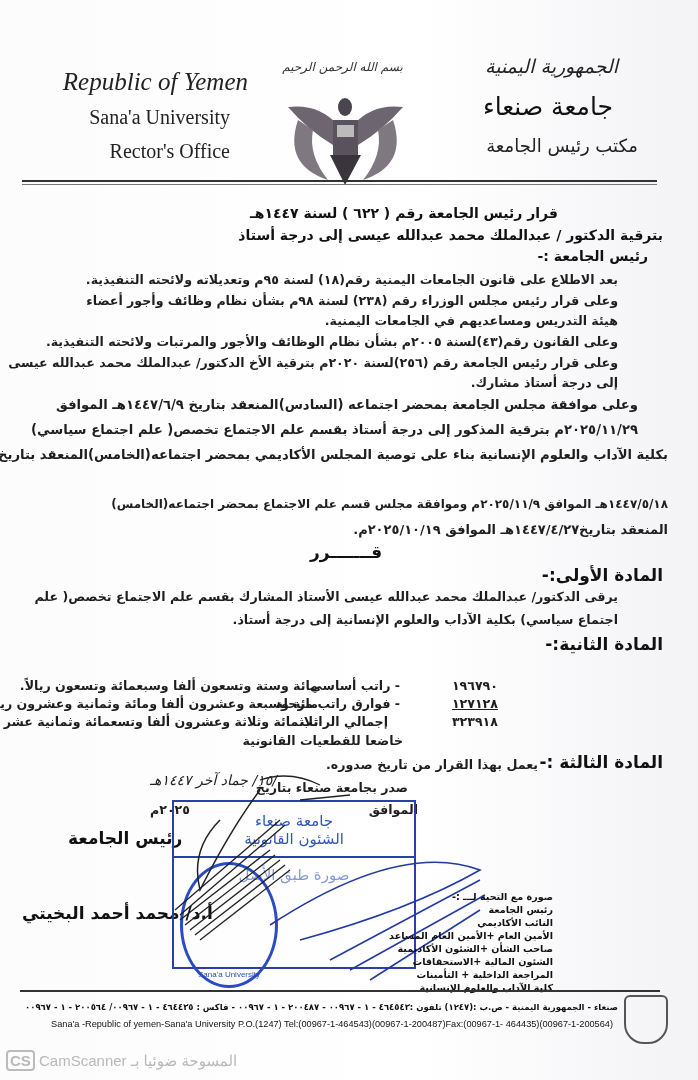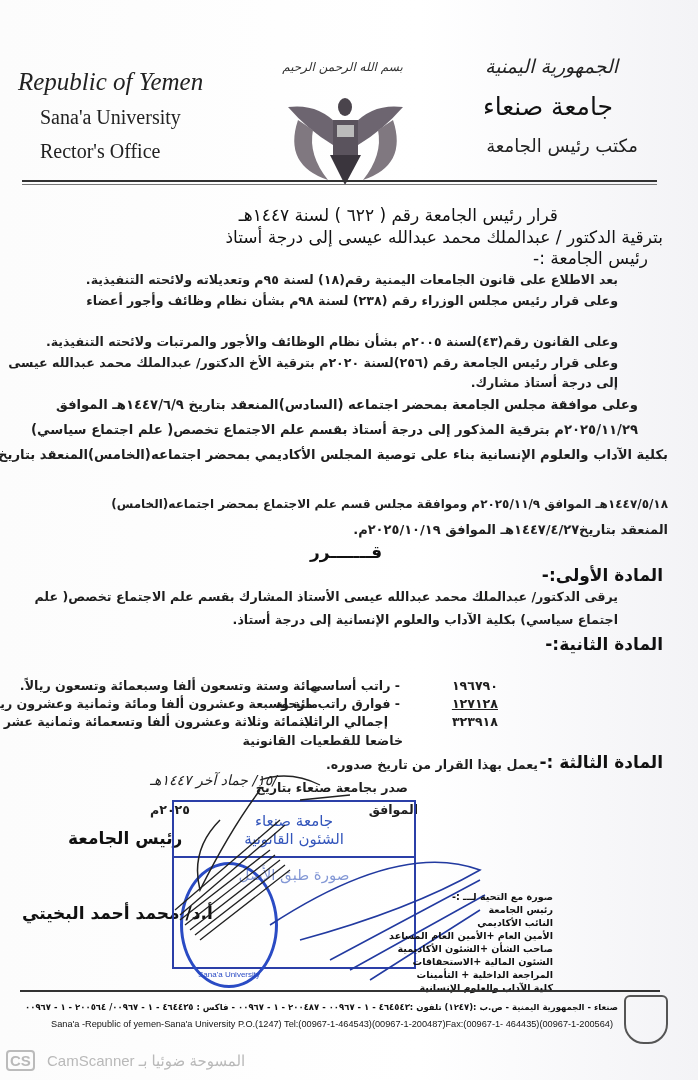"Republic of Yemen" .en { text-align: left -> right }
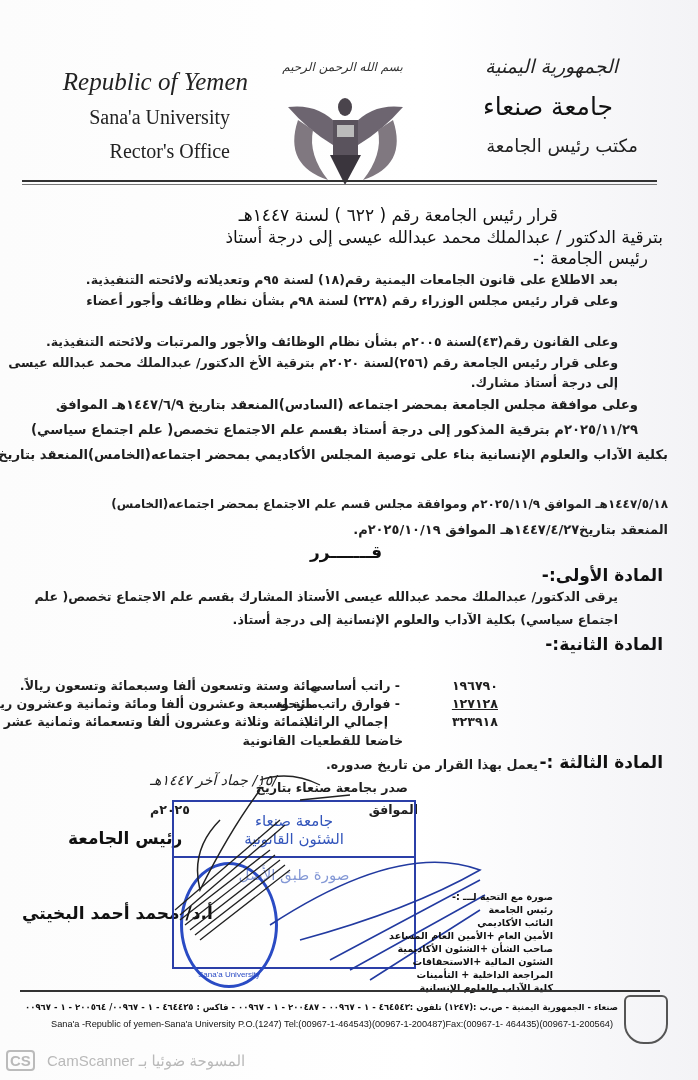"قرار رئيس الجامعة رقم (" .title { font-size: 17px -> 14px; font-weight: normal -> bold }
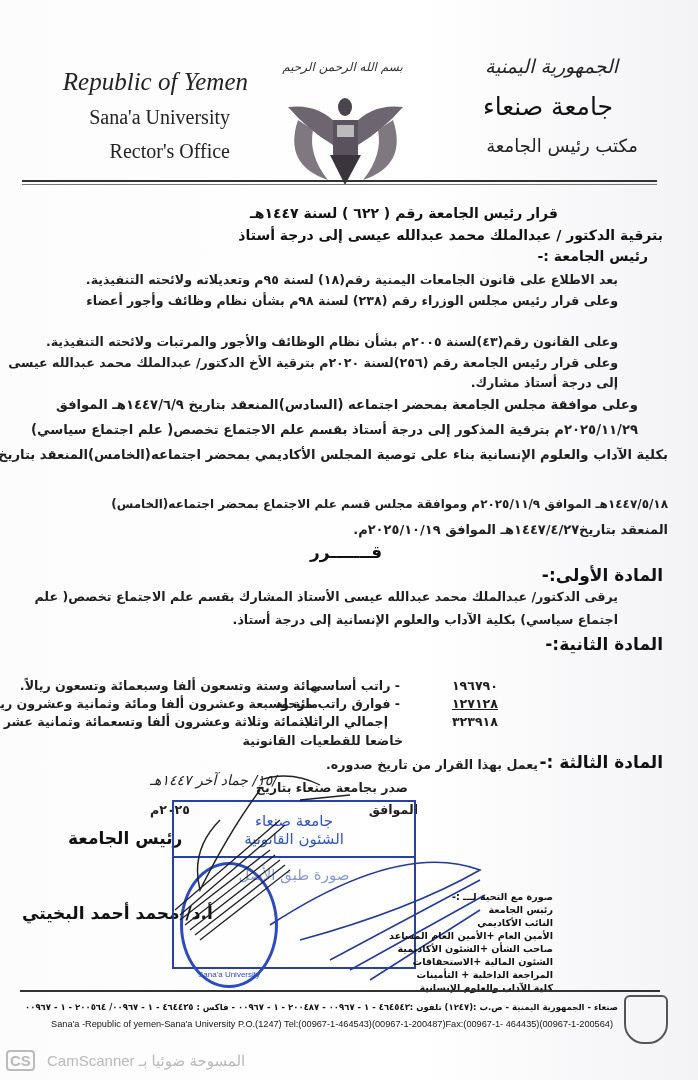"هيئة التدريس ومساعديهم في الجامعات" div.abs { html: none -> <div>هيئة التدريس ومساعديهم في الجامعات اليمنية.</div> }
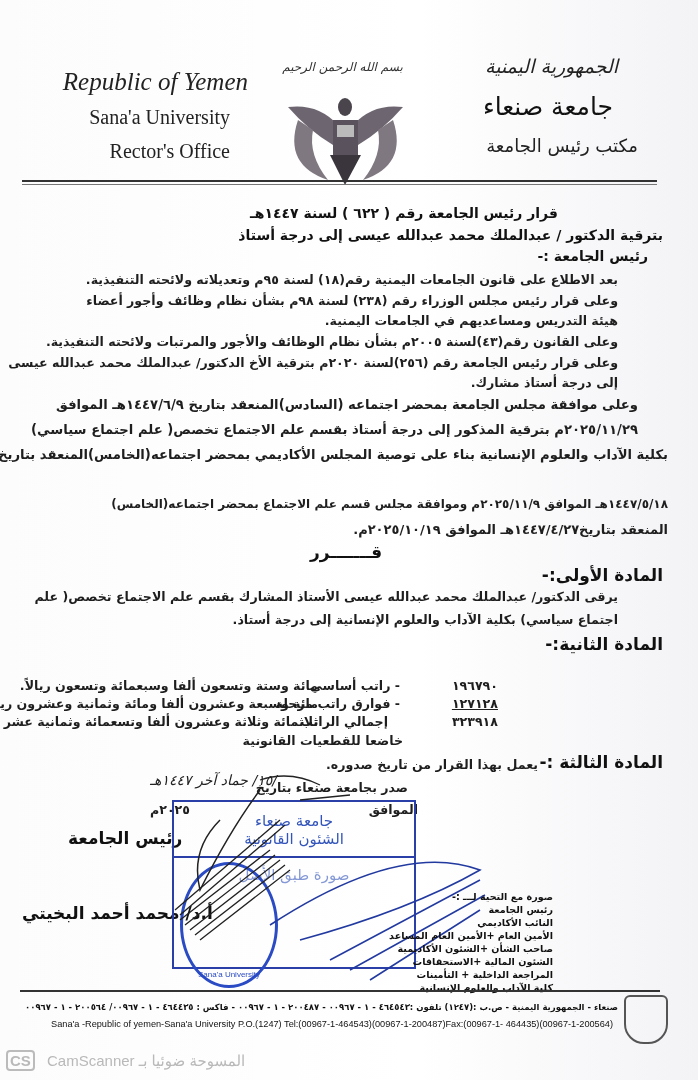"CS" .cs-badge { margin-right: 8px -> 0 }
